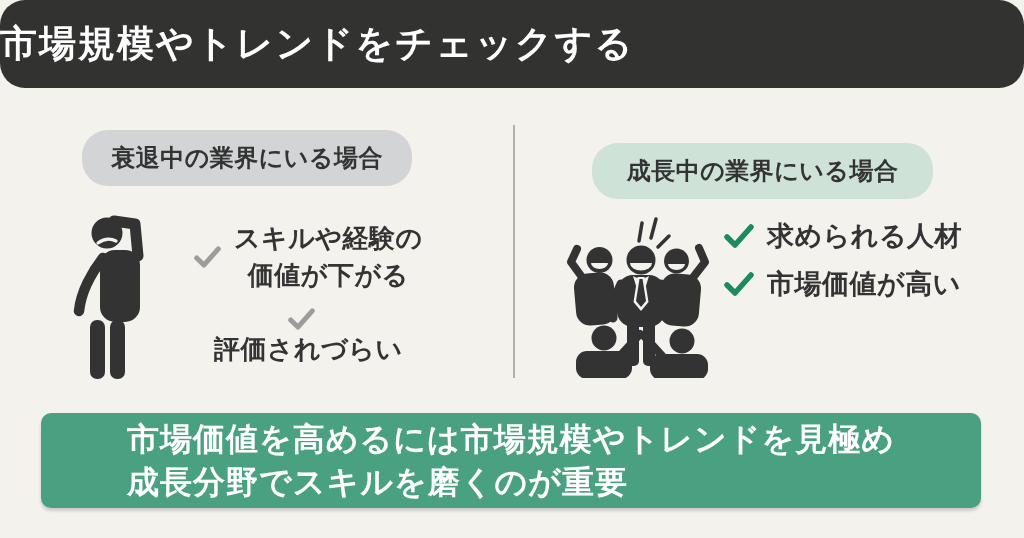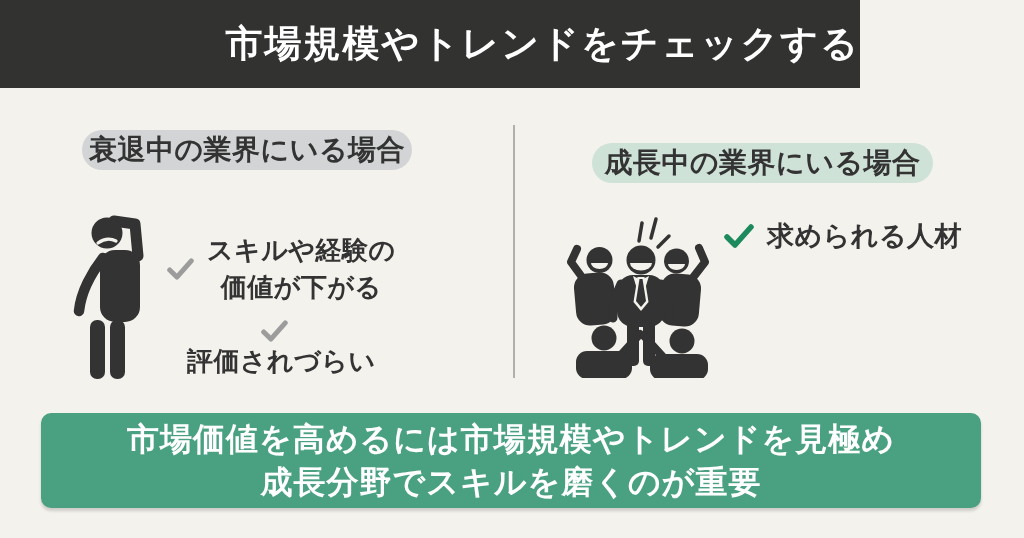"市場規模やトレンドをチェックする" .header { border-radius: none -> 25px; justify-content: flex-end -> flex-start; width: 860px -> 1024px }
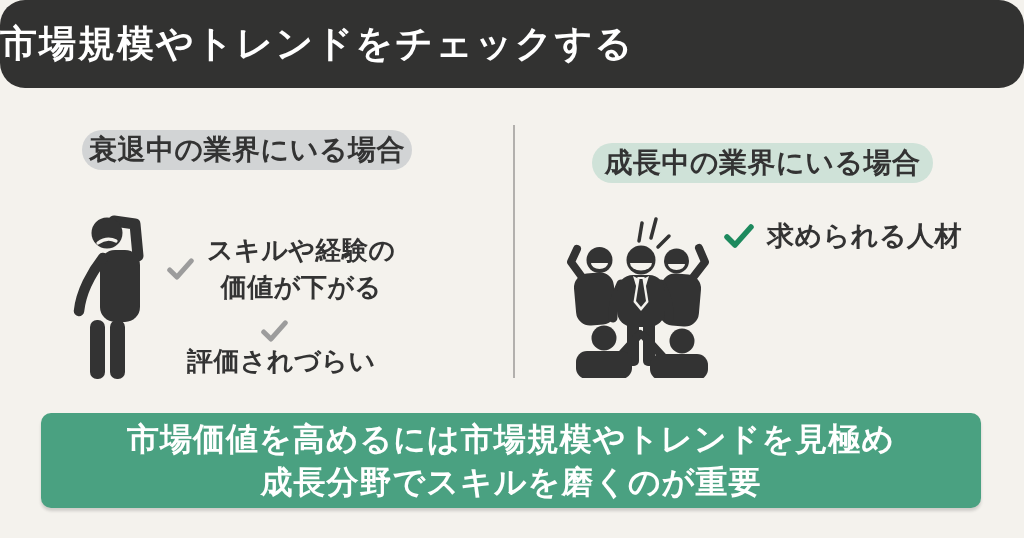"衰退中の業界にいる場合" .pill { font-size: 28px -> 24px; height: 40px -> 56px }
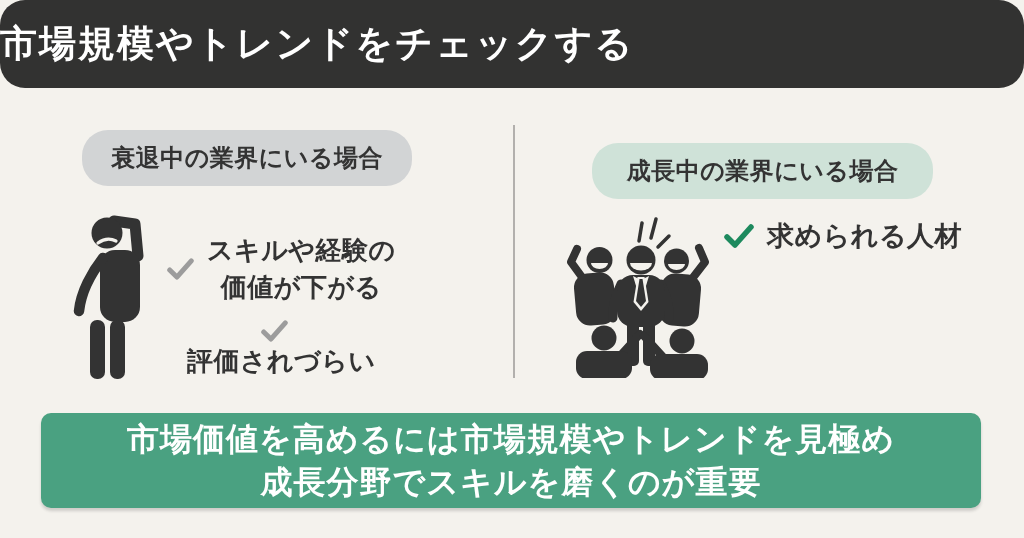"スキルや経験の" .list.declining { left: 167px -> 194px; margin-top: 12px -> none }
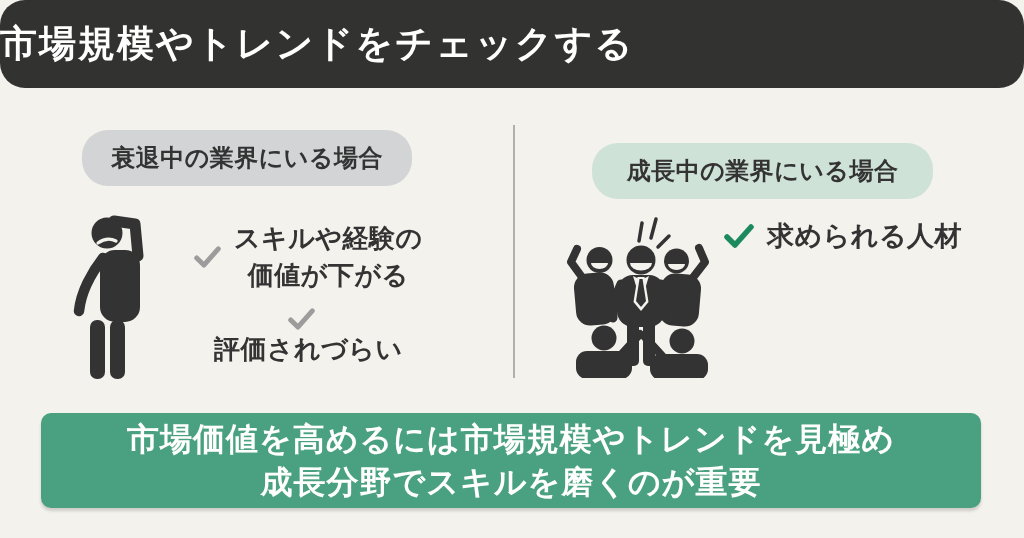"市場価値が高い" div.list-item { html: none -> <div> <svg> <polyline></polyline> </svg> <div>市場価値が高い</div> </div> }
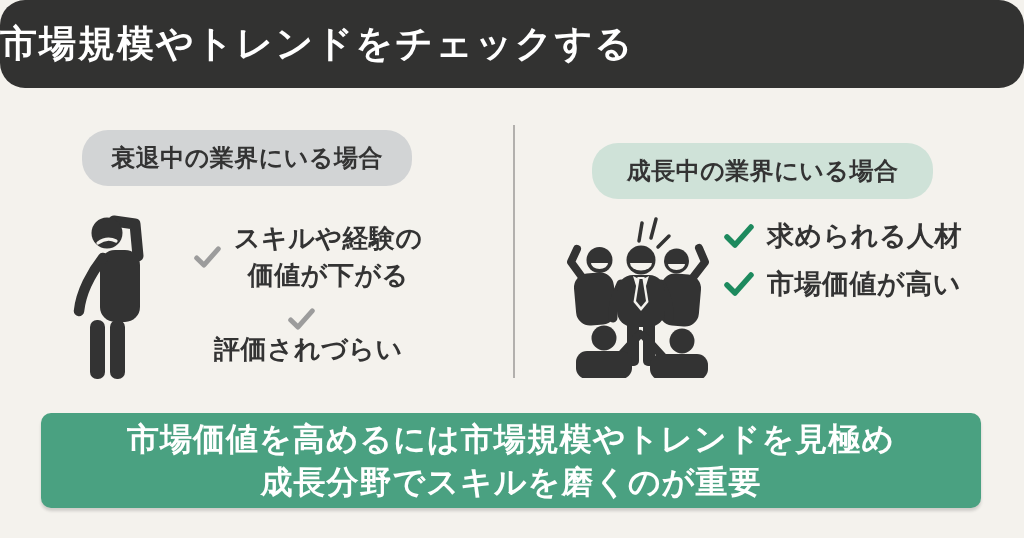"市場価値を高めるには市場規模やトレンドを見極め" .footer { text-align: center -> none }
